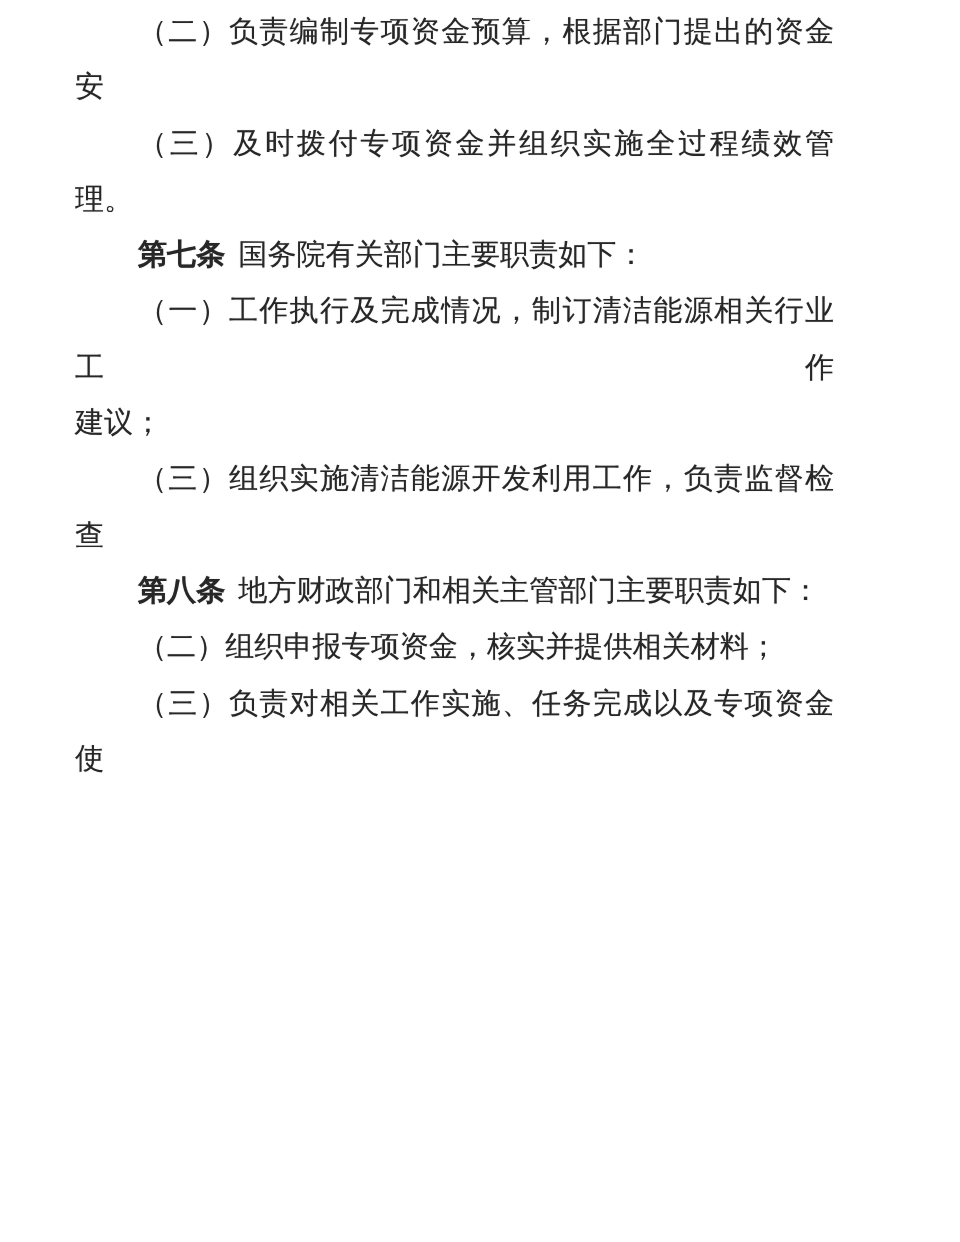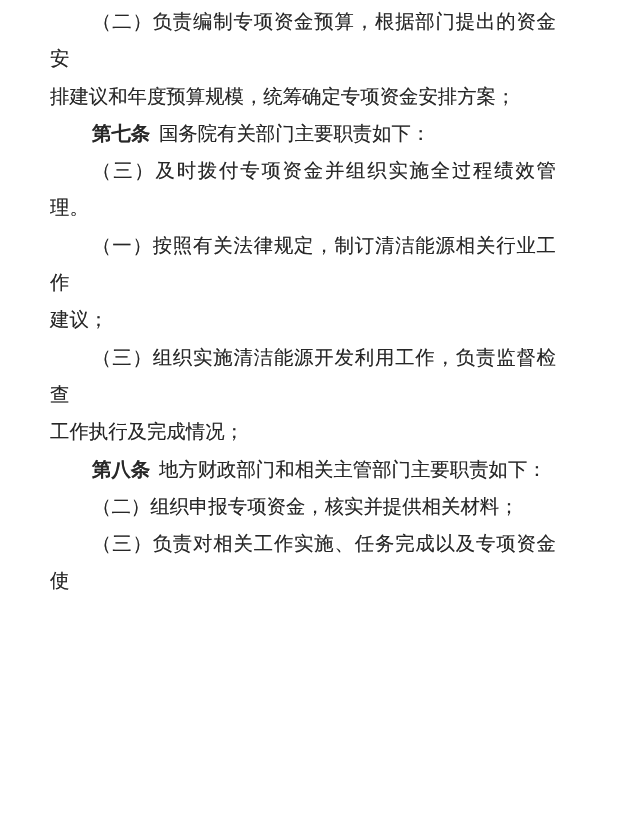"排建议和年度预算规模，统筹确定专项资金安排方案；" div.line { html: <div>排建议和年度预算规模，统筹确定专项资金安排方案；</div> -> none }
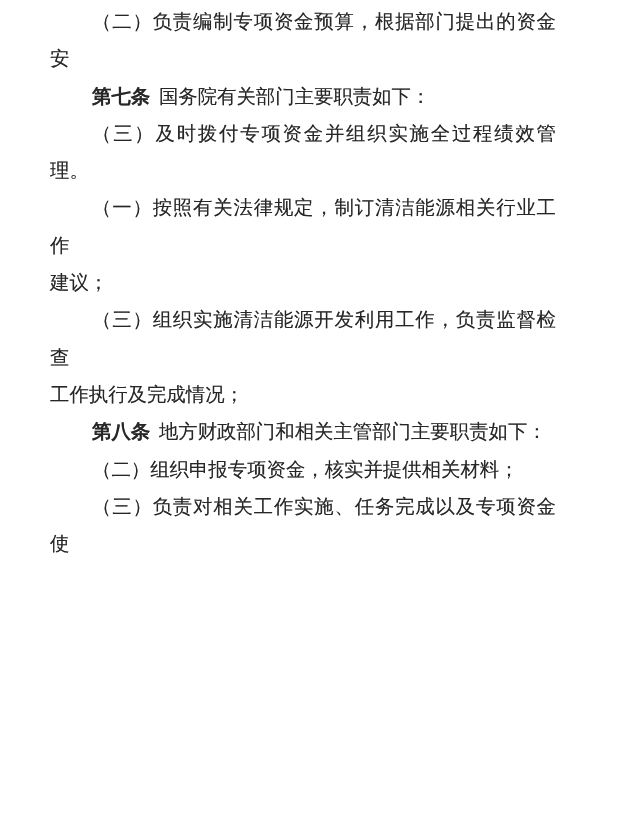"第七条 国务院有关部门主要职责如下：" div.line { order: before "（三）及时拨付专项资金并组织实施全过程绩效管理。" -> after "（三）及时拨付专项资金并组织实施全过程绩效管理。" }
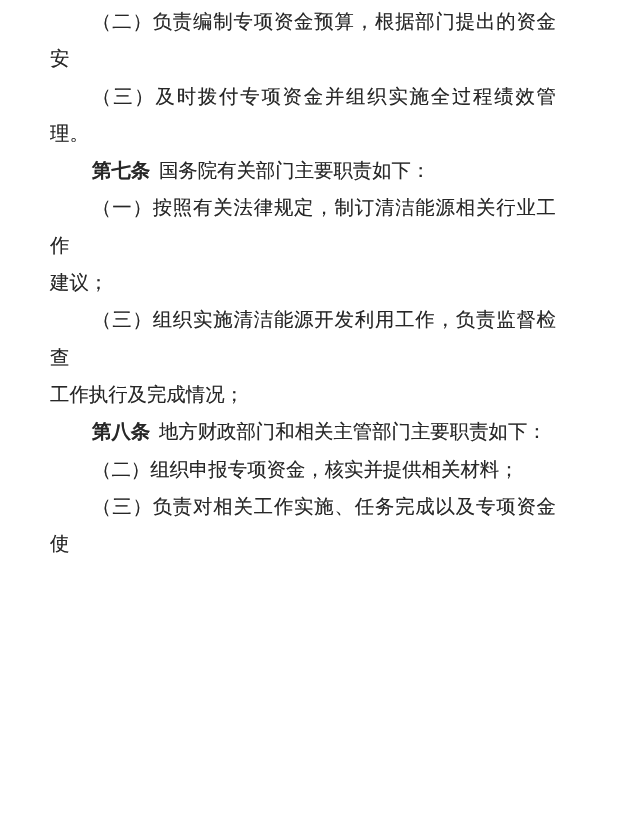"（一）按照有关法律规定，制订清洁能源相关行业工作" div.line { text: 按照有关法律规定 -> 工作执行及完成情况 }
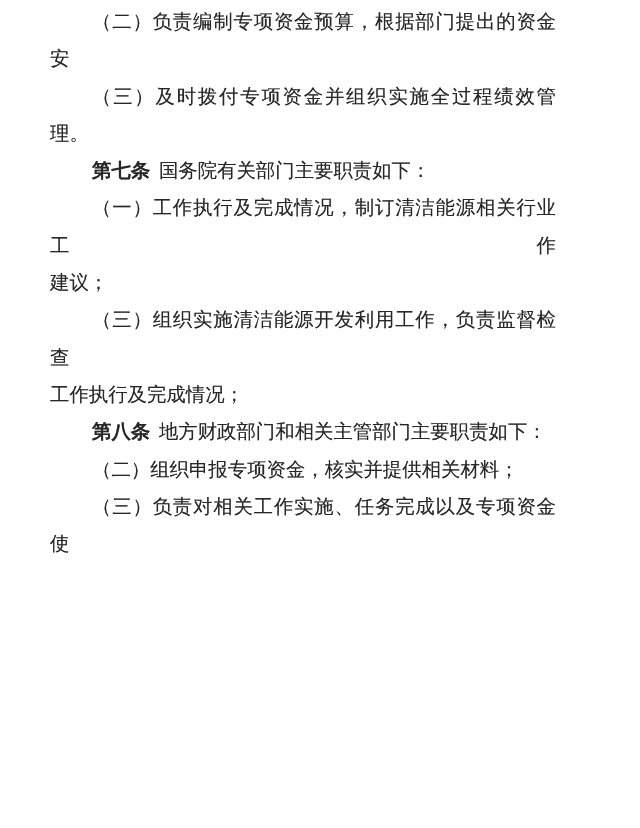"工作执行及完成情况；" div.line { html: <div>工作执行及完成情况；</div> -> none }
